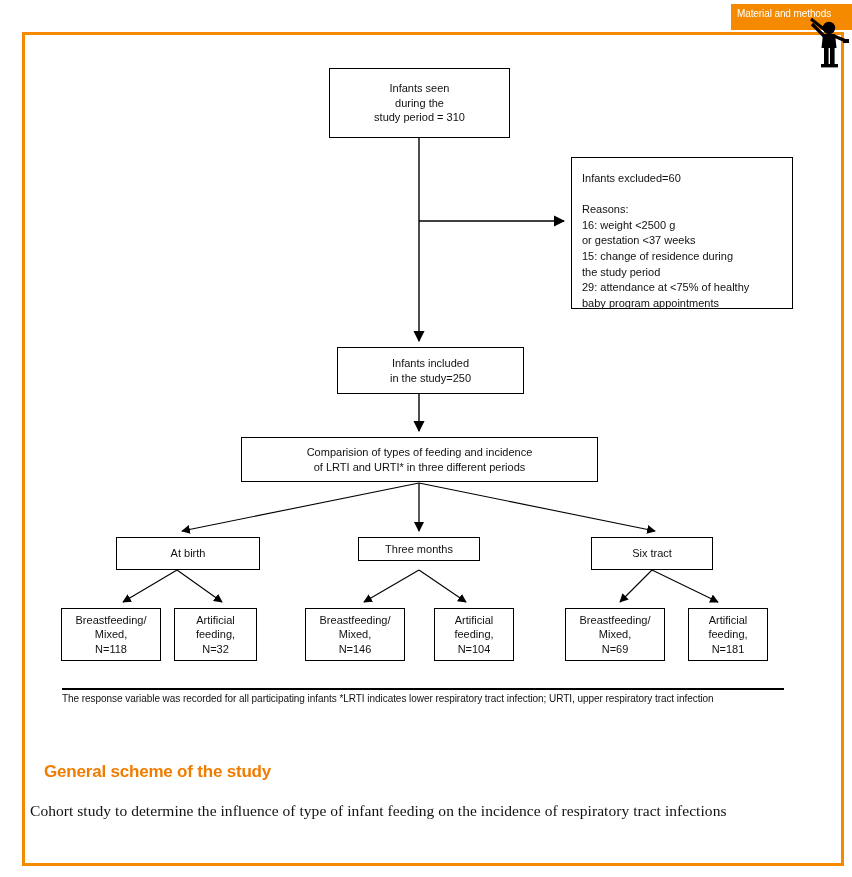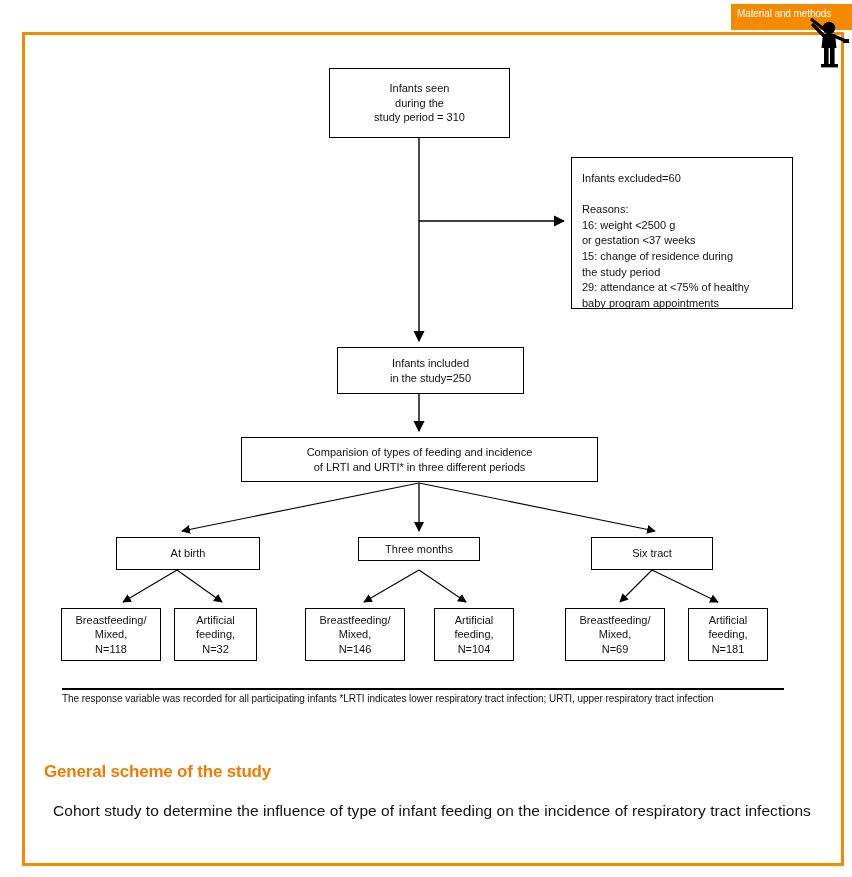"Cohort study to determine the" #caption-sub { font-family: Liberation Sans, sans-serif -> Liberation Serif, serif; margin-left: 23px -> none }
